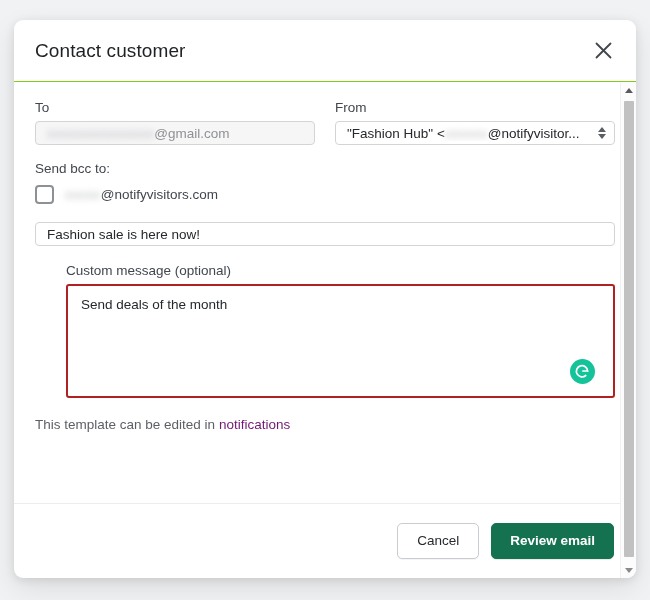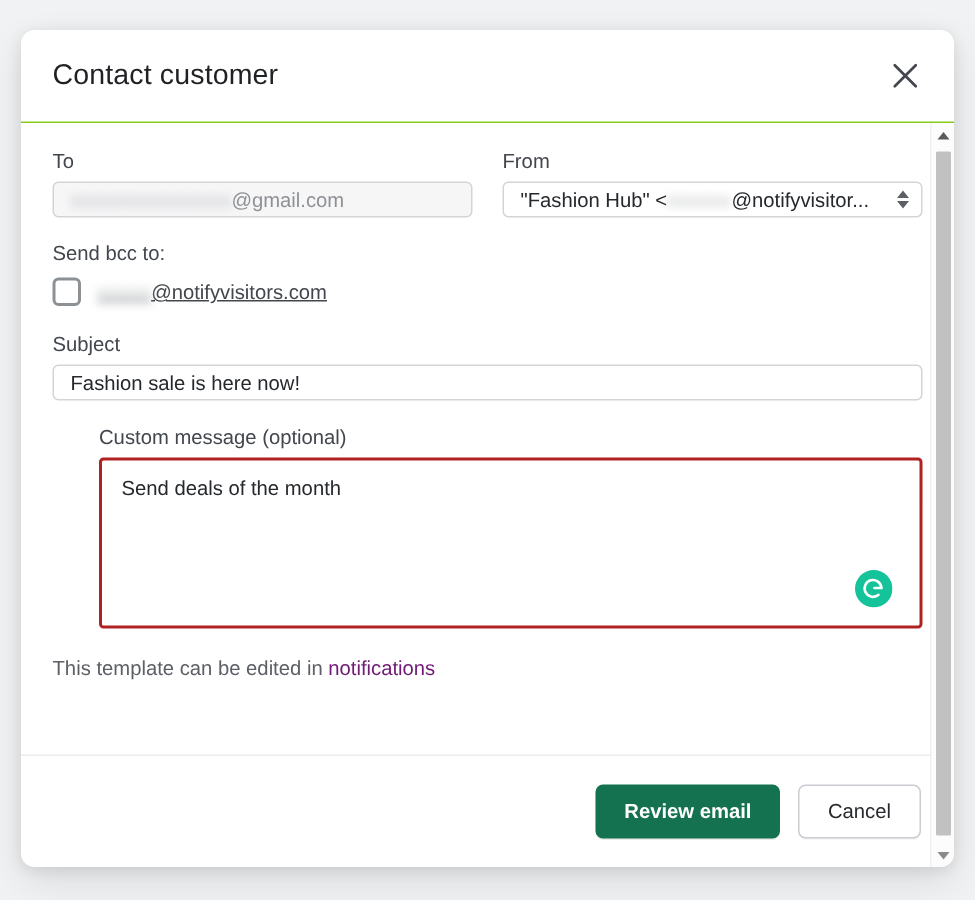"@notifyvisitors.com" #bcc-email { text-decoration: underline -> none }
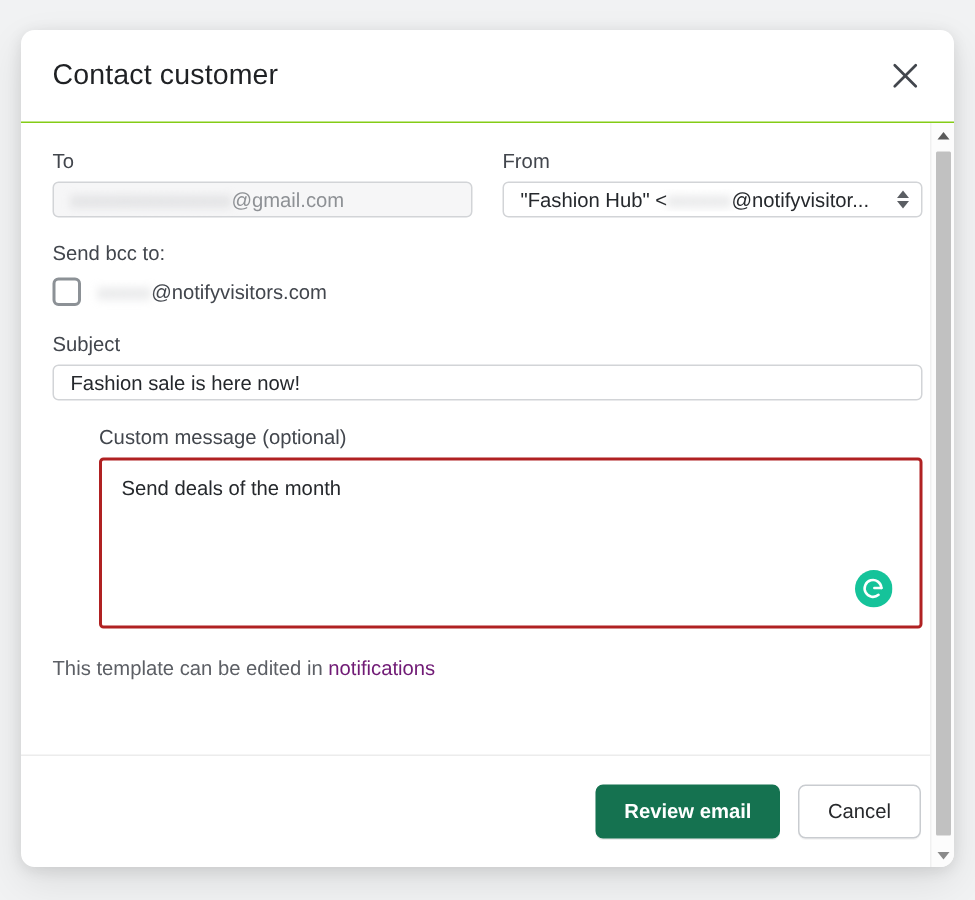"Subject" span.label { html: <span>Subject</span> -> none }
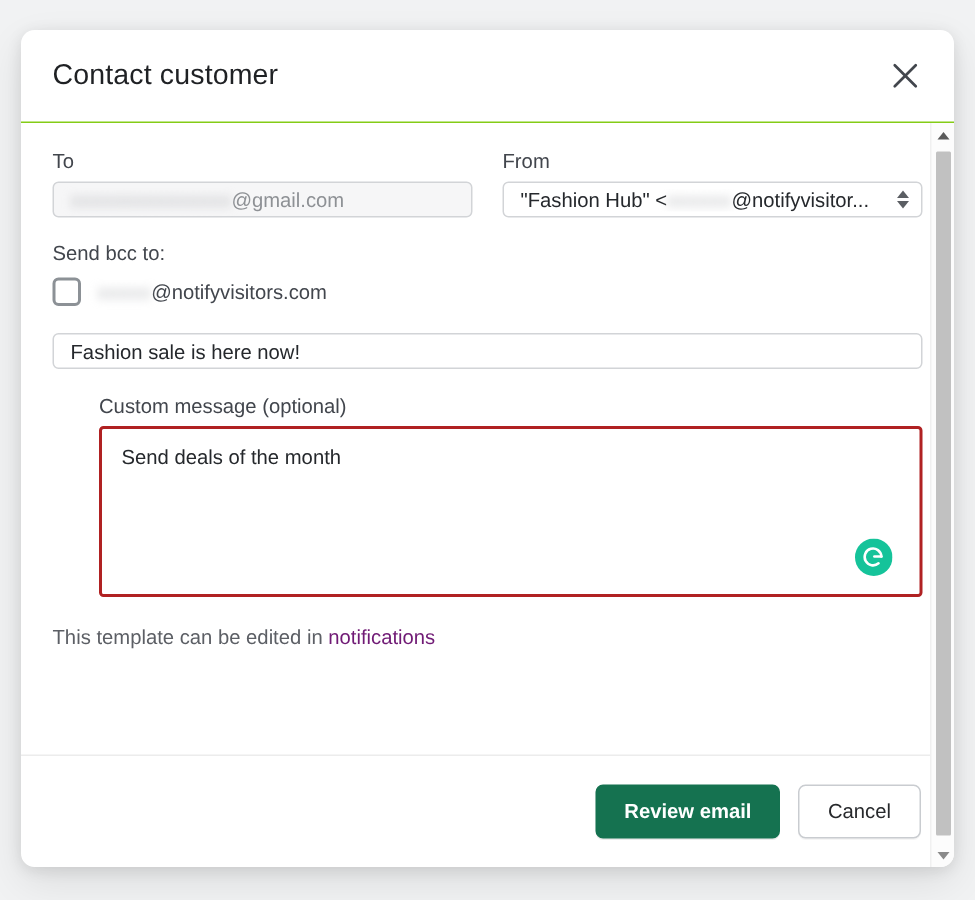"Review email" button.btn { order: before "Cancel" -> after "Cancel" }
